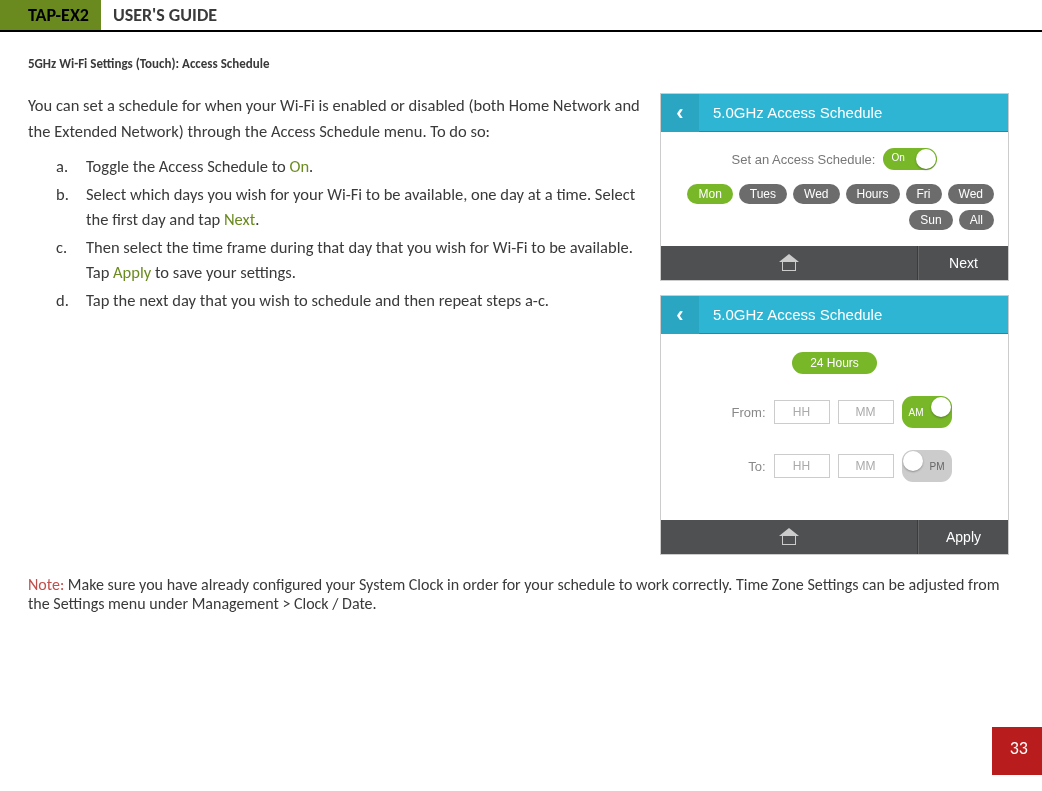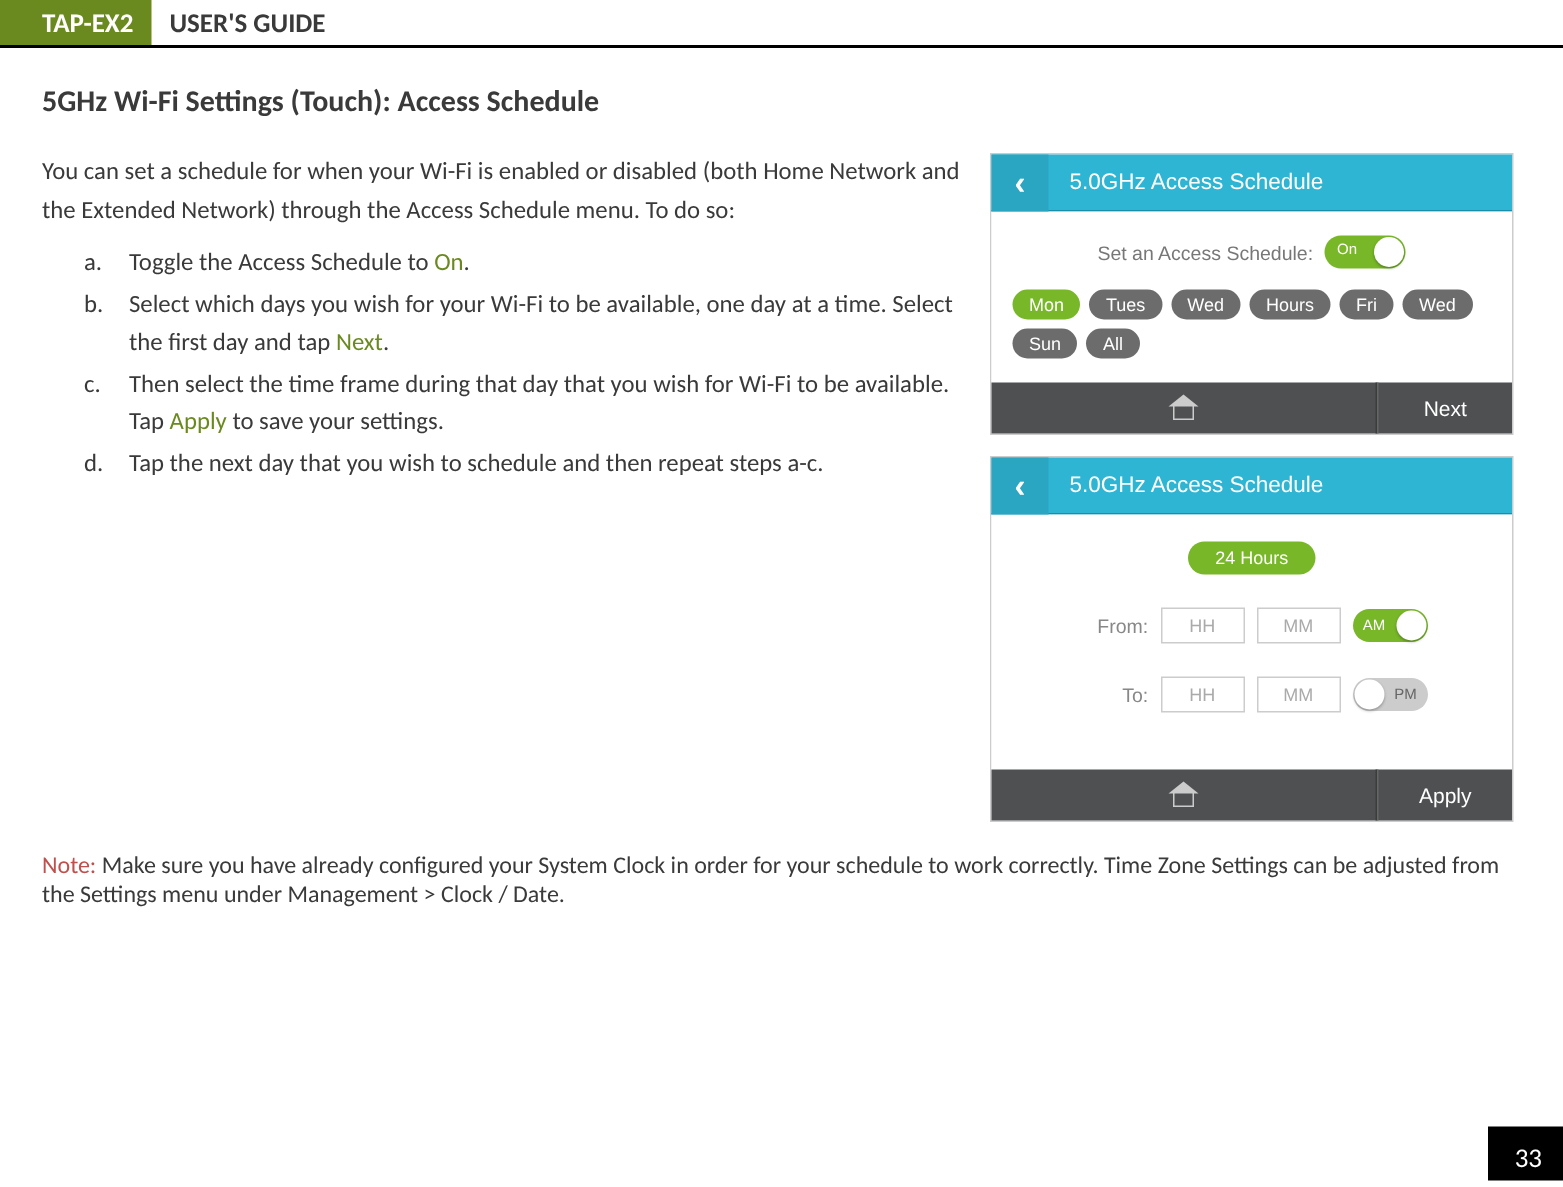"TAP-EX2" .header-badge { color: #ffffff -> #000000 }
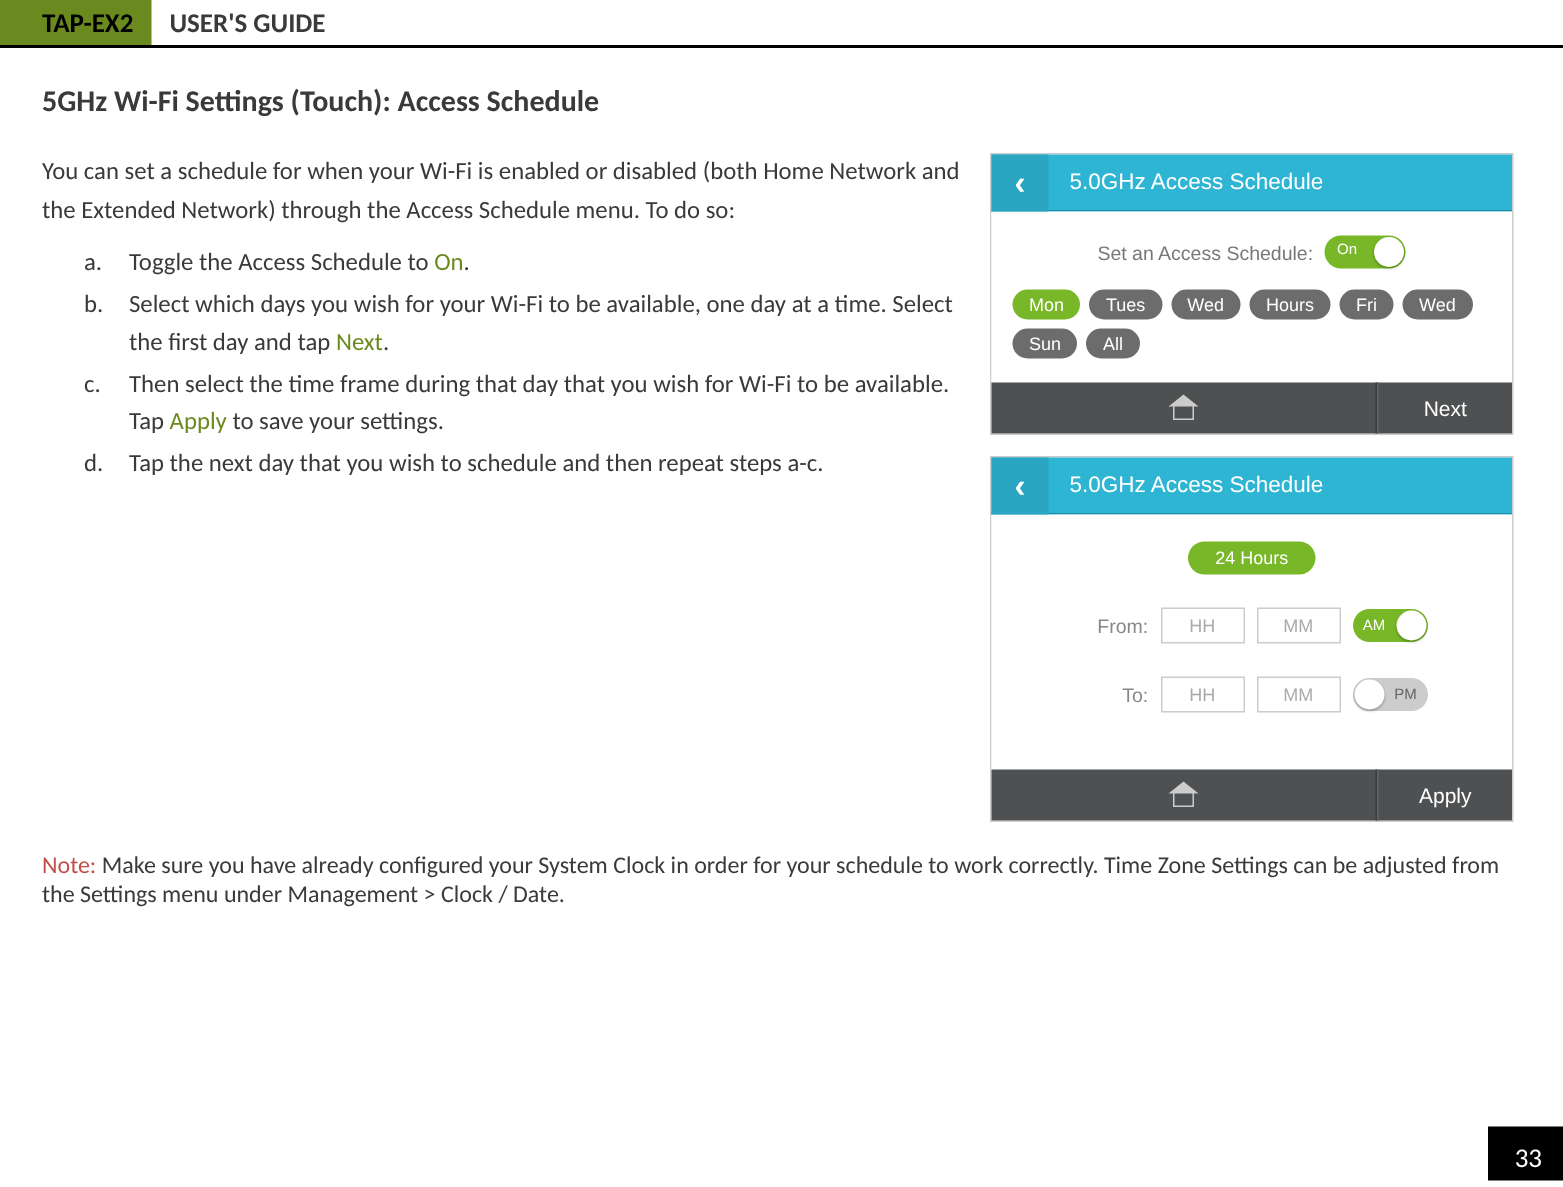"5GHz Wi-Fi Settings (Touch): Access" .section-title { font-size: 20px -> 13px }
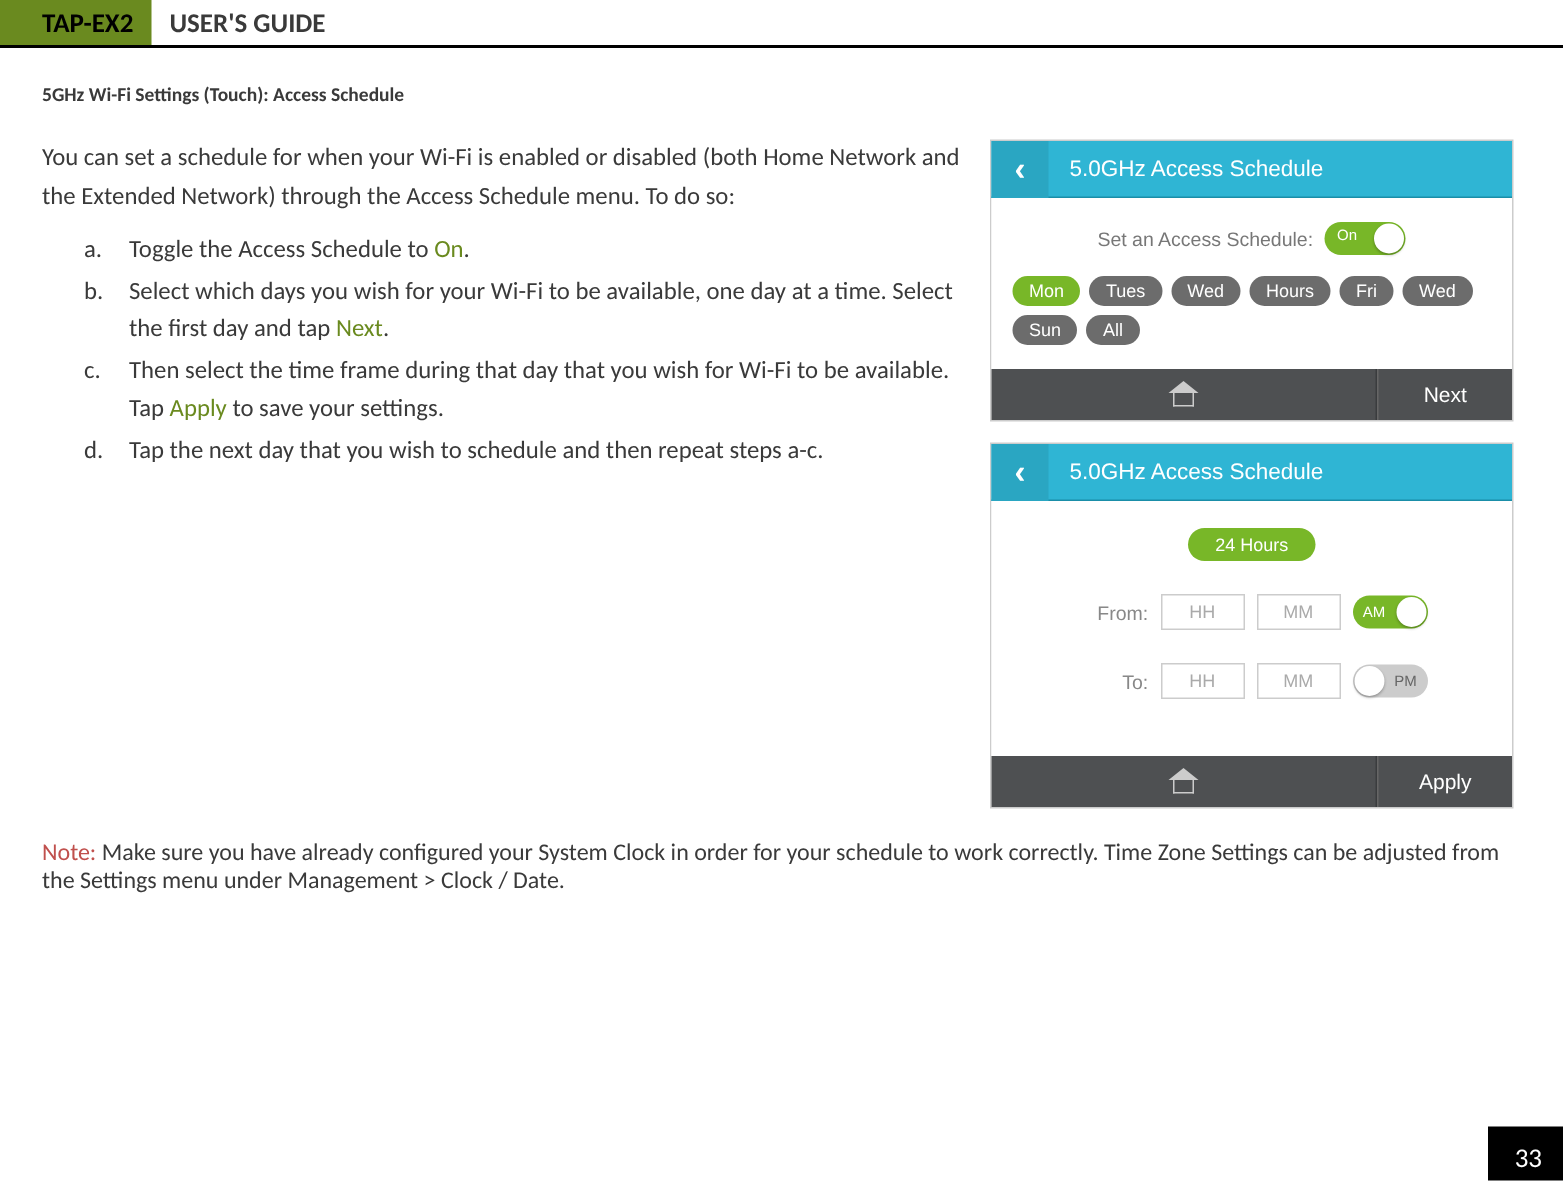"Mon" .day-pills { justify-content: flex-start -> flex-end }
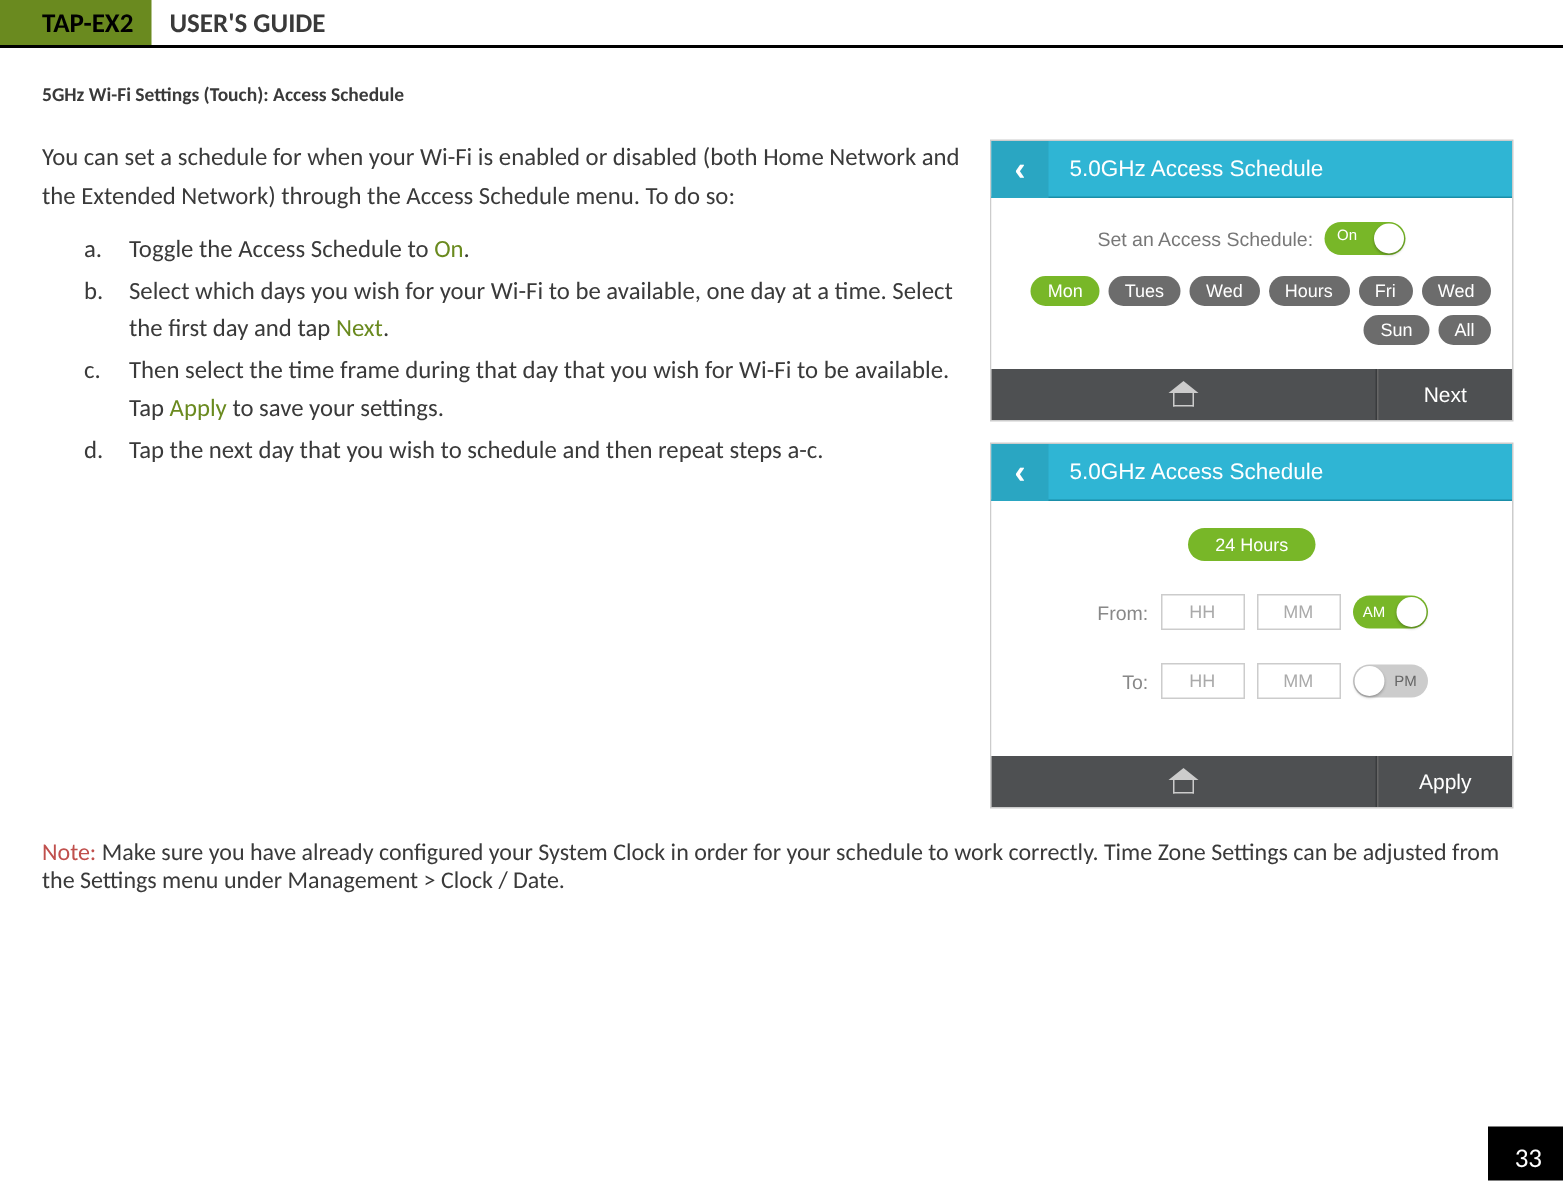"AM" .ampm-toggle { height: 22px -> 32px }
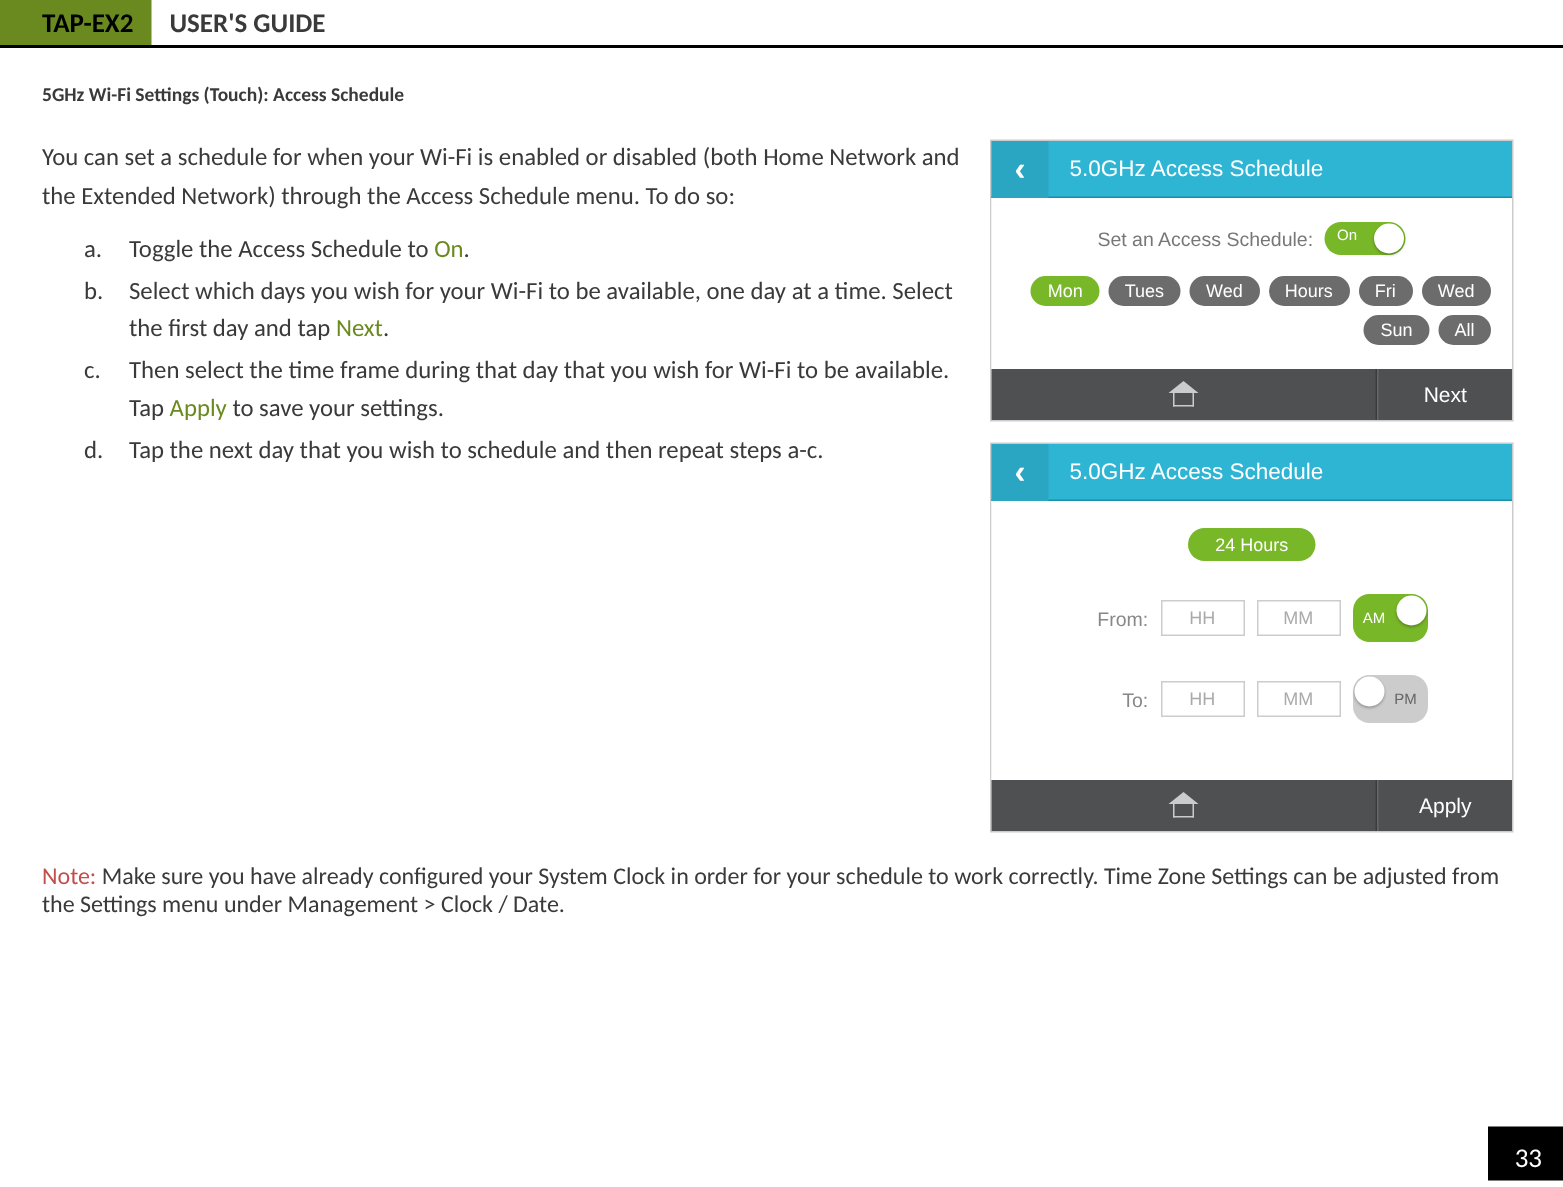"33" .page-num { background: #000000 -> #b91c1c; bottom: 4px -> 16px; padding: 10px 14px 4px 18px -> 10px 14px 16px 18px }
